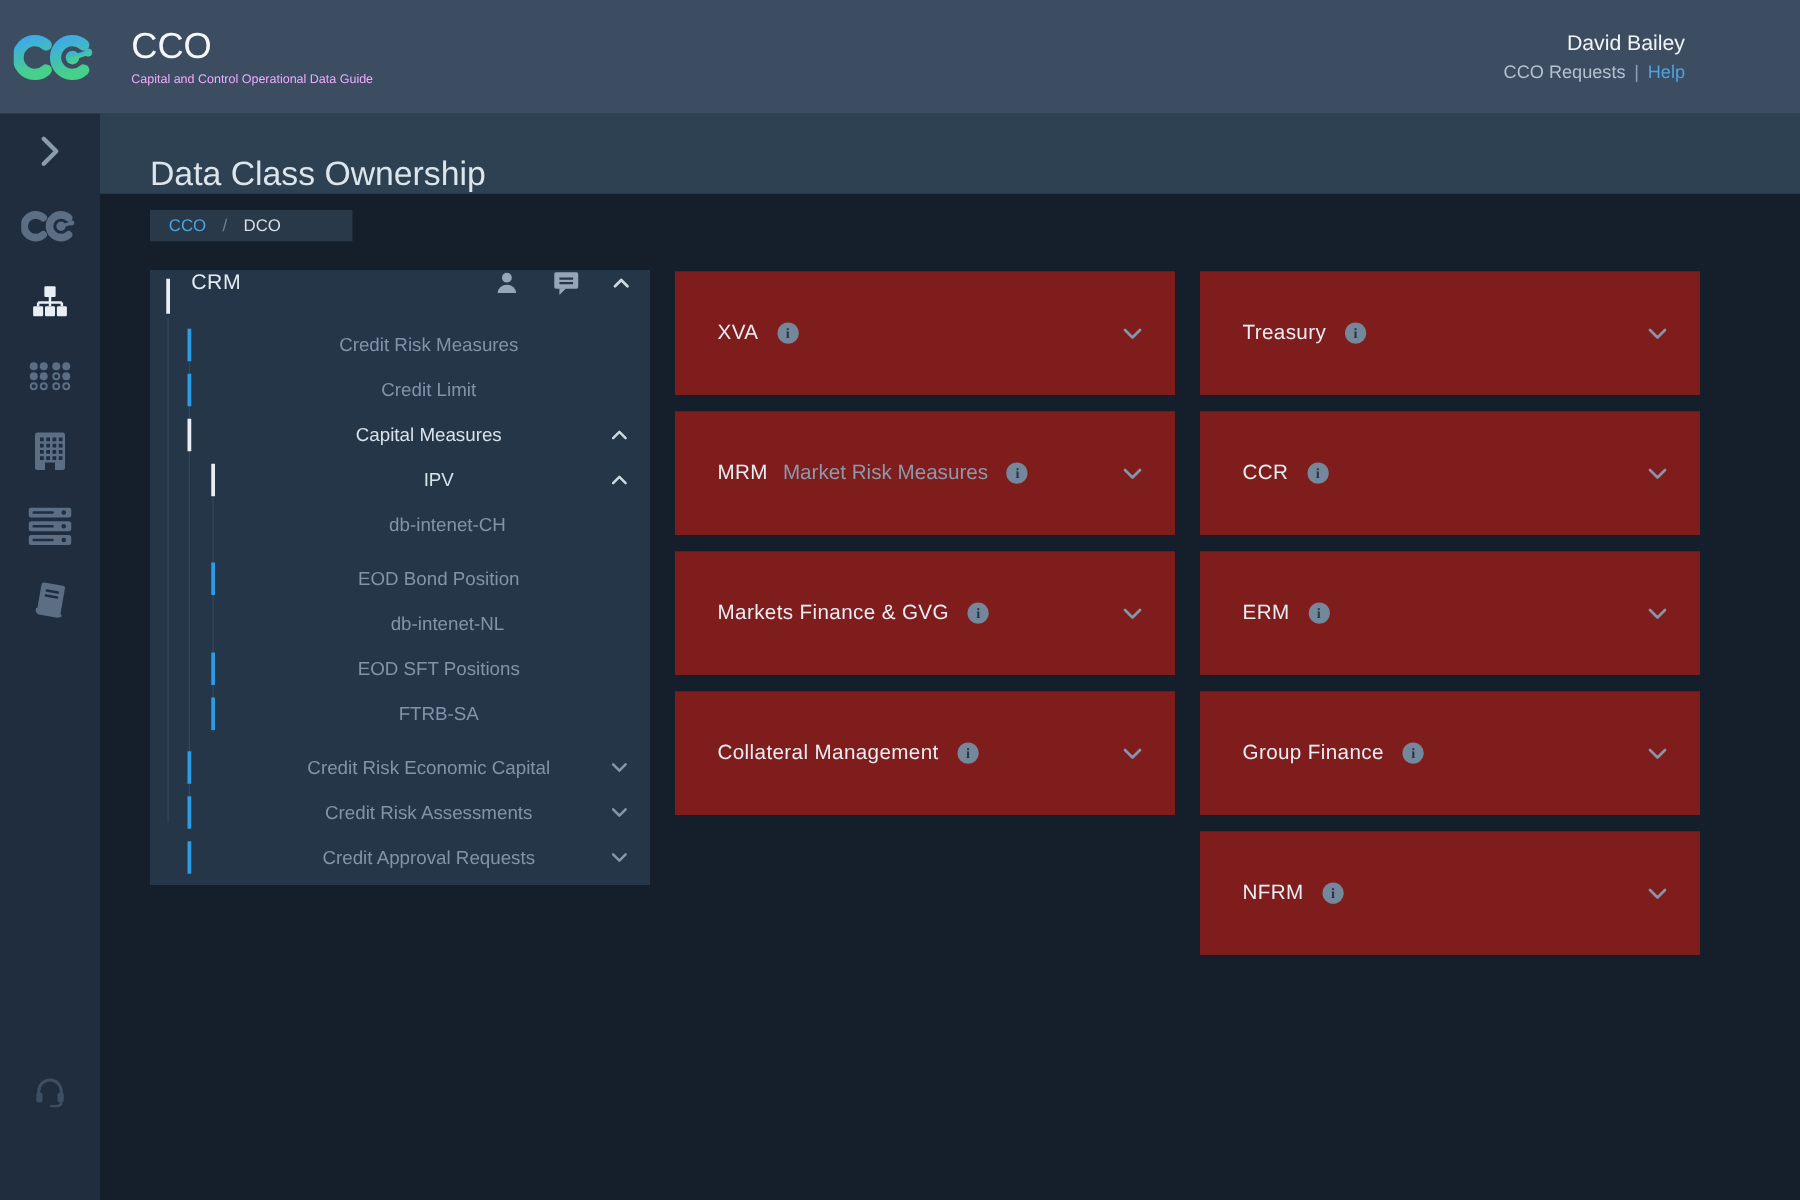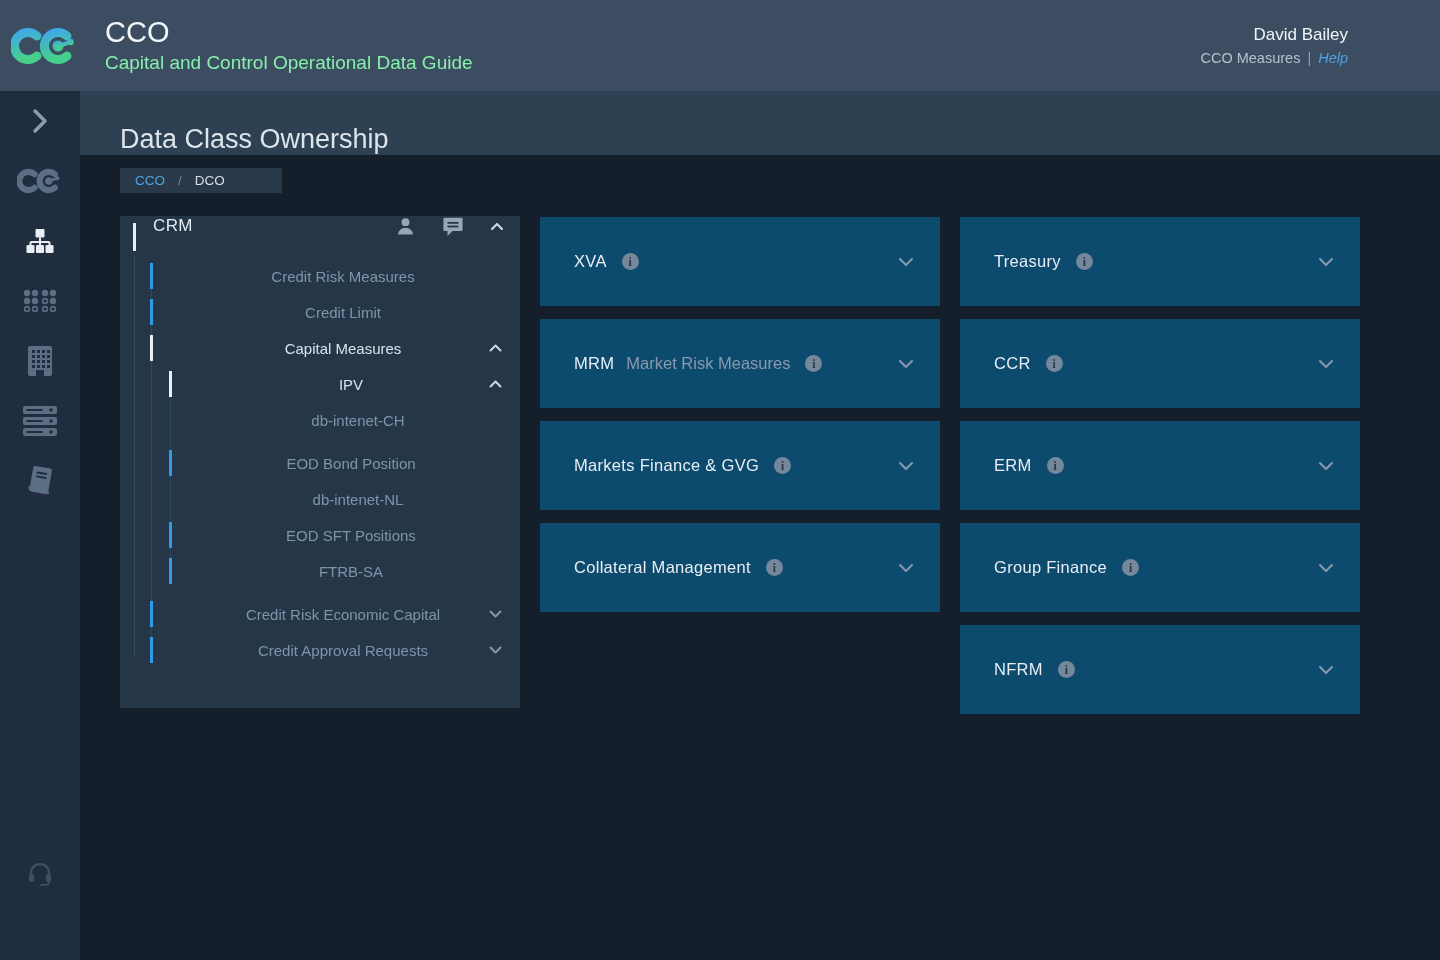"Capital and Control Operational Data" .app-subtitle { color: #86efac -> #f0abfc; font-size: 19px -> 10px }
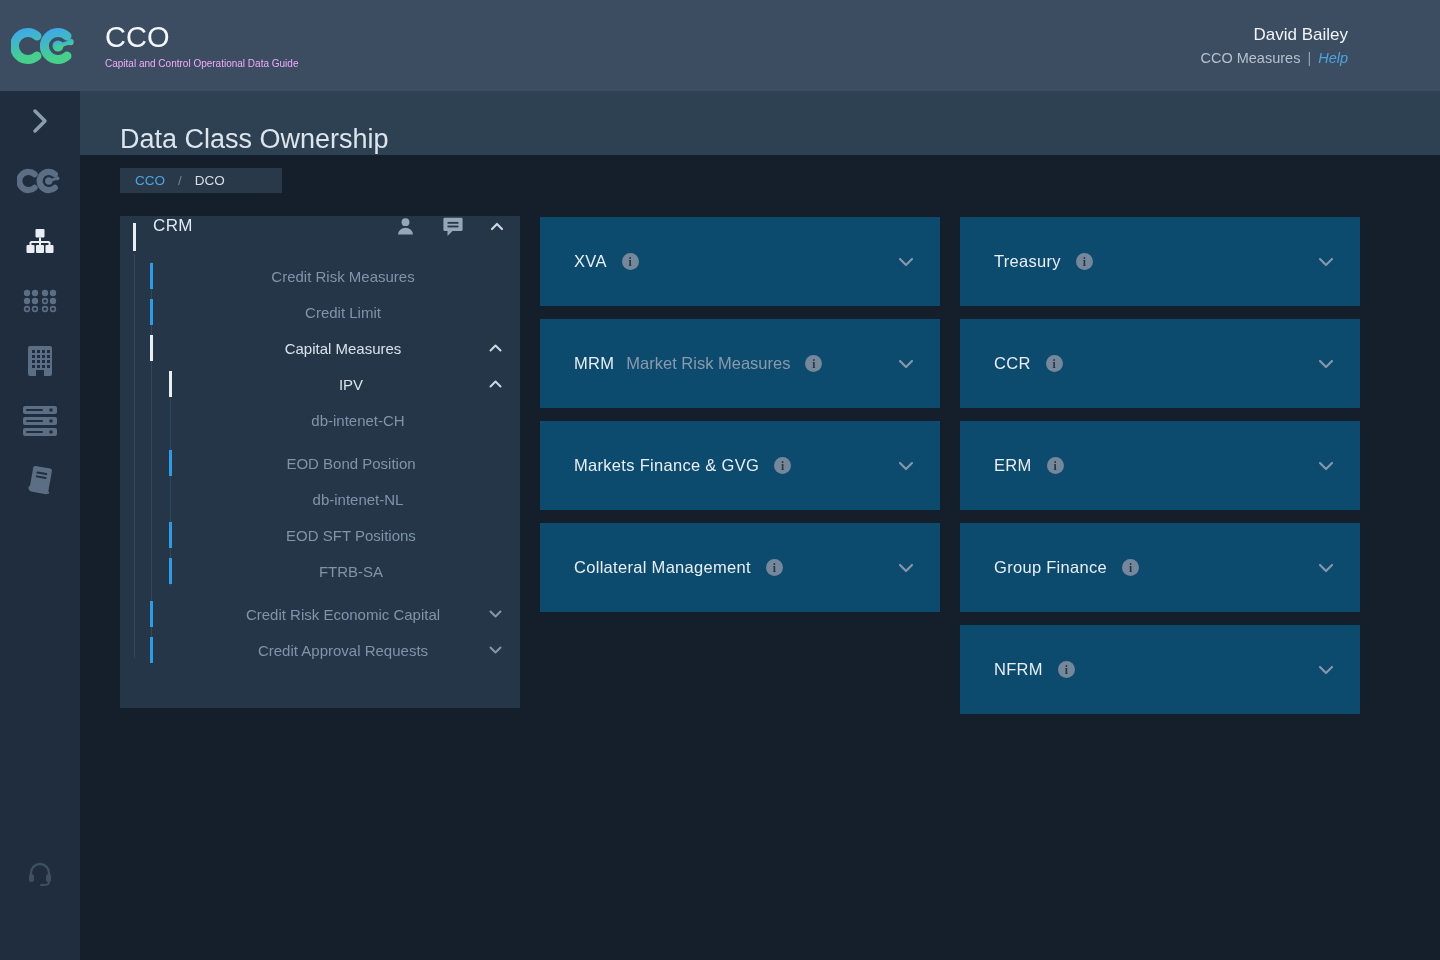"CCO Measures" span { text: Measures -> Requests }
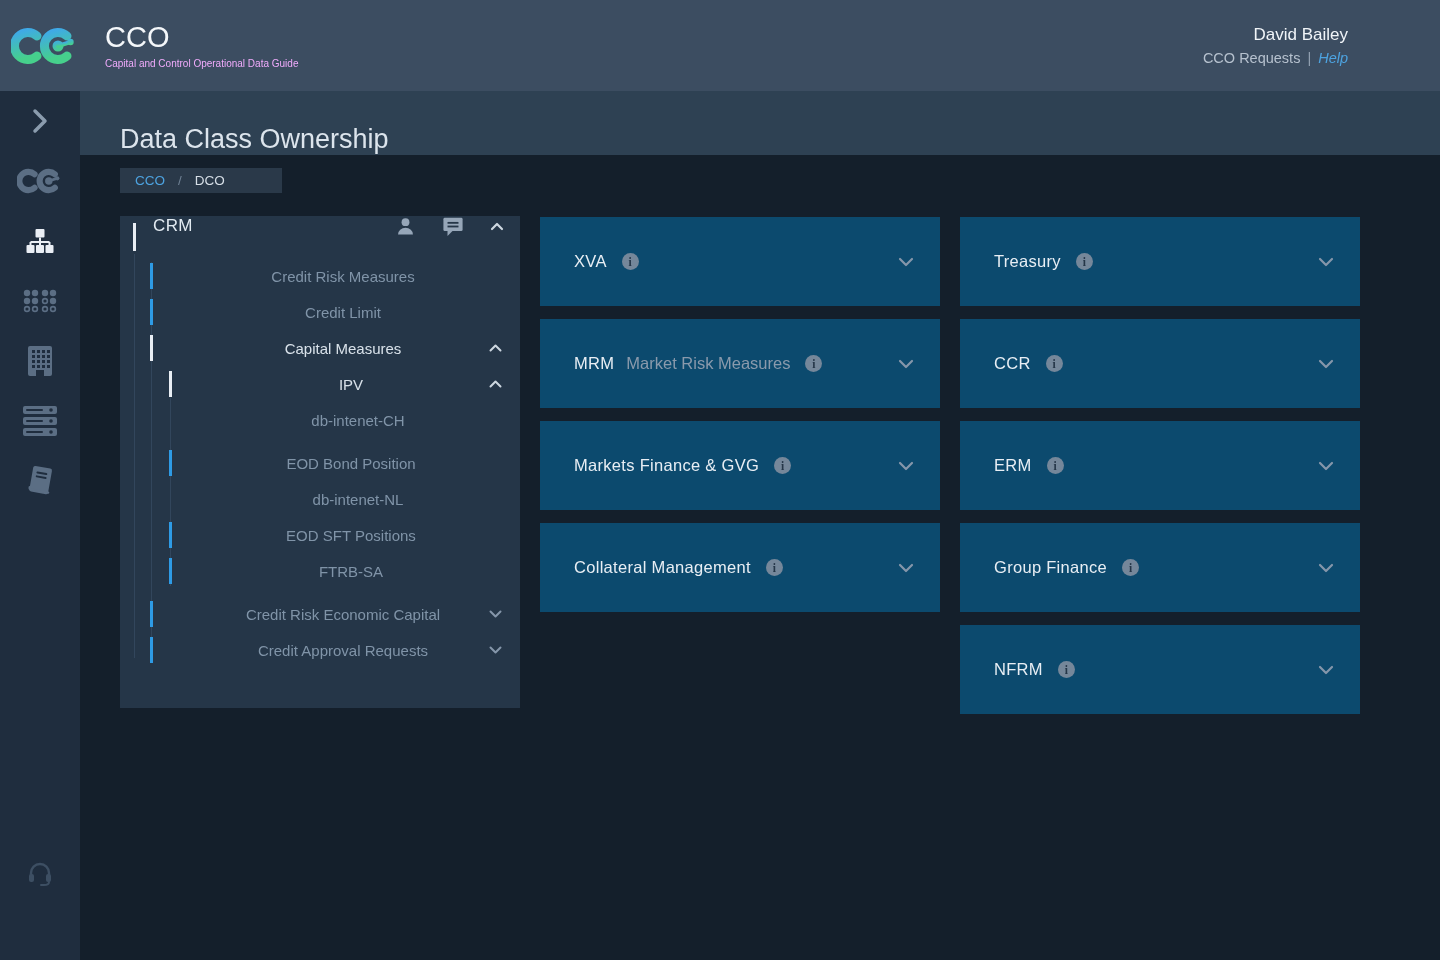"Help" .help-link { font-style: italic -> none }
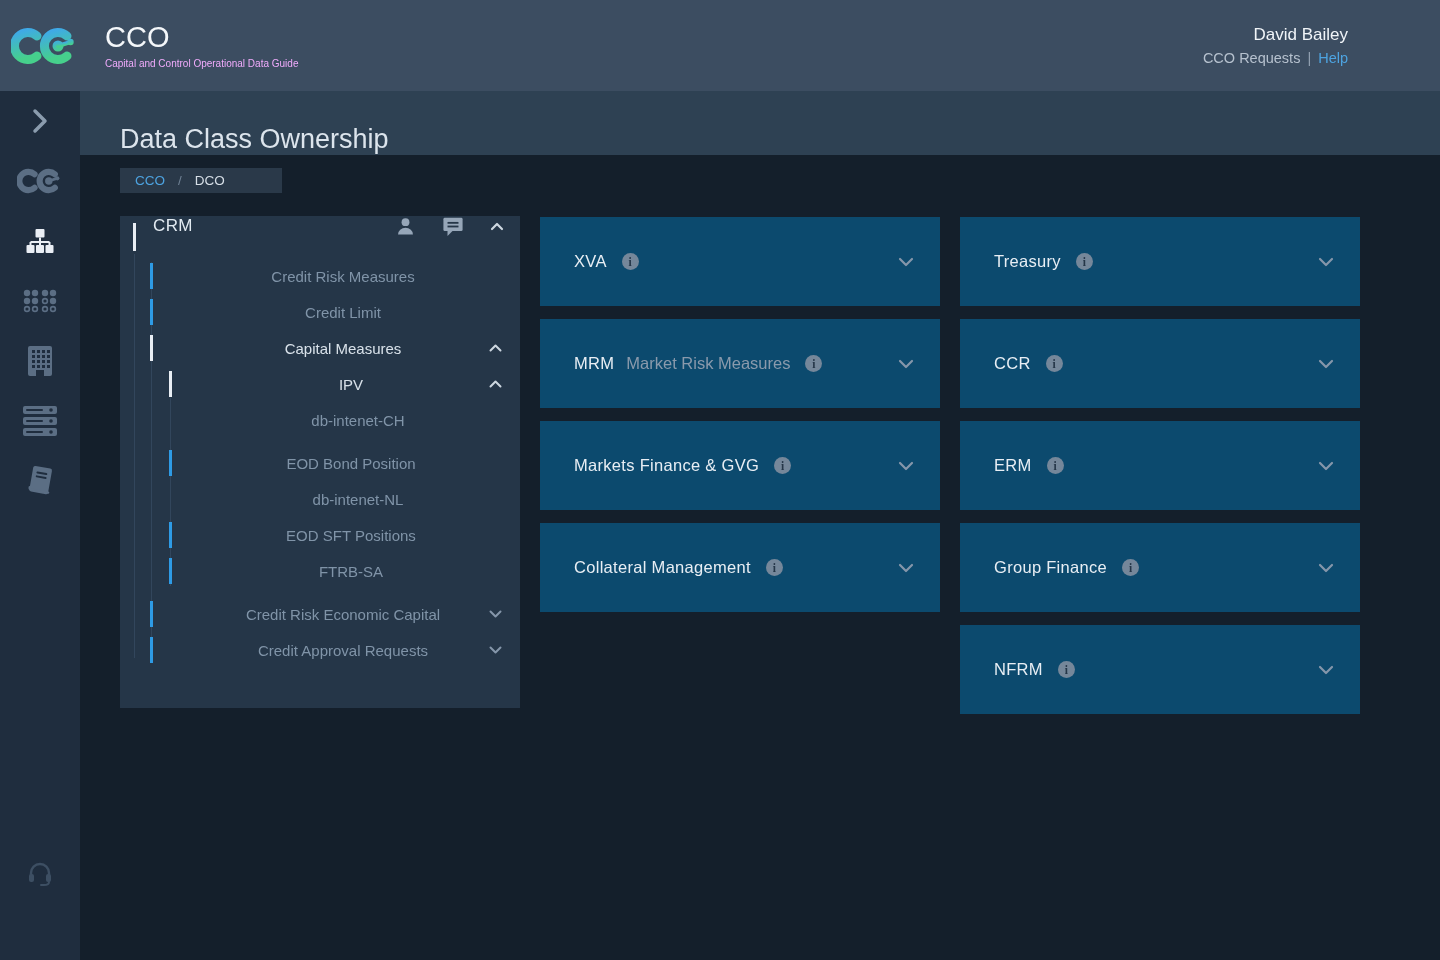"XVA" .card { background: #0c4a6e -> #7f1d1d; height: 89px -> 99px }
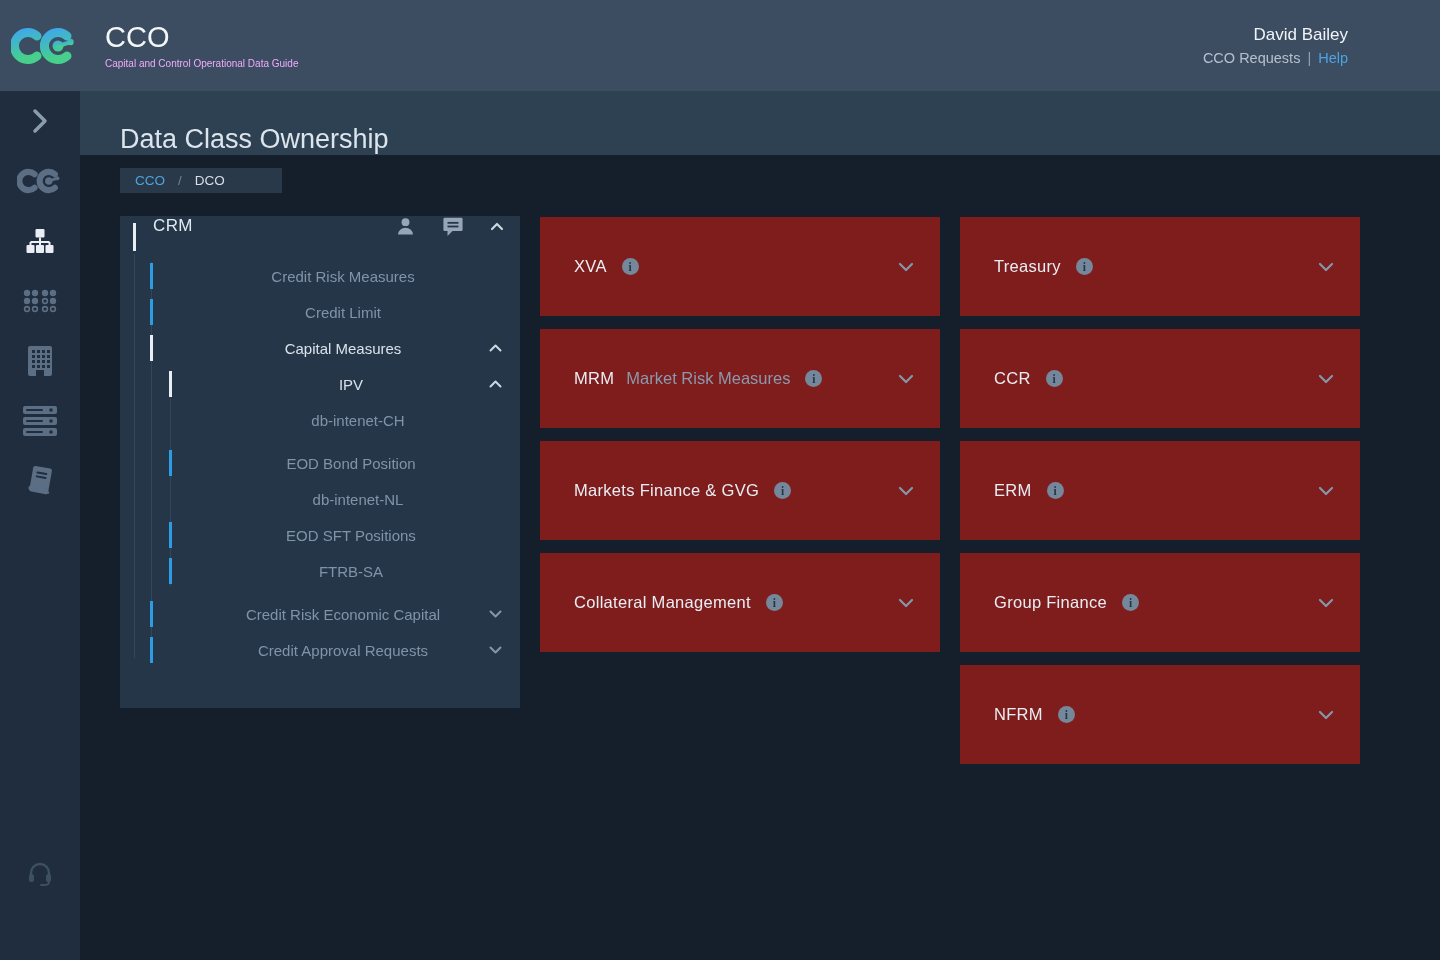"Credit Risk Assessments" div.tree-row { html: none -> <div> <span></span> <span>Credit Risk Assessments</span> <svg> <polyline></polyline> </svg> </div> }
